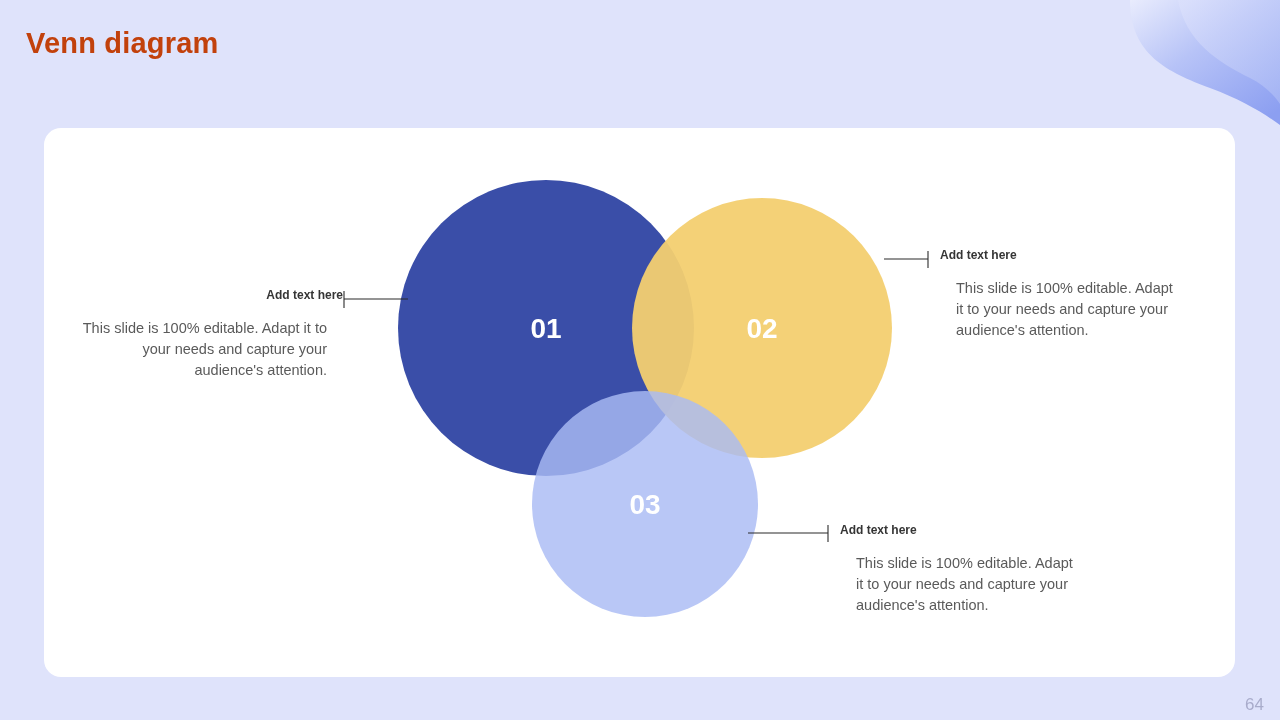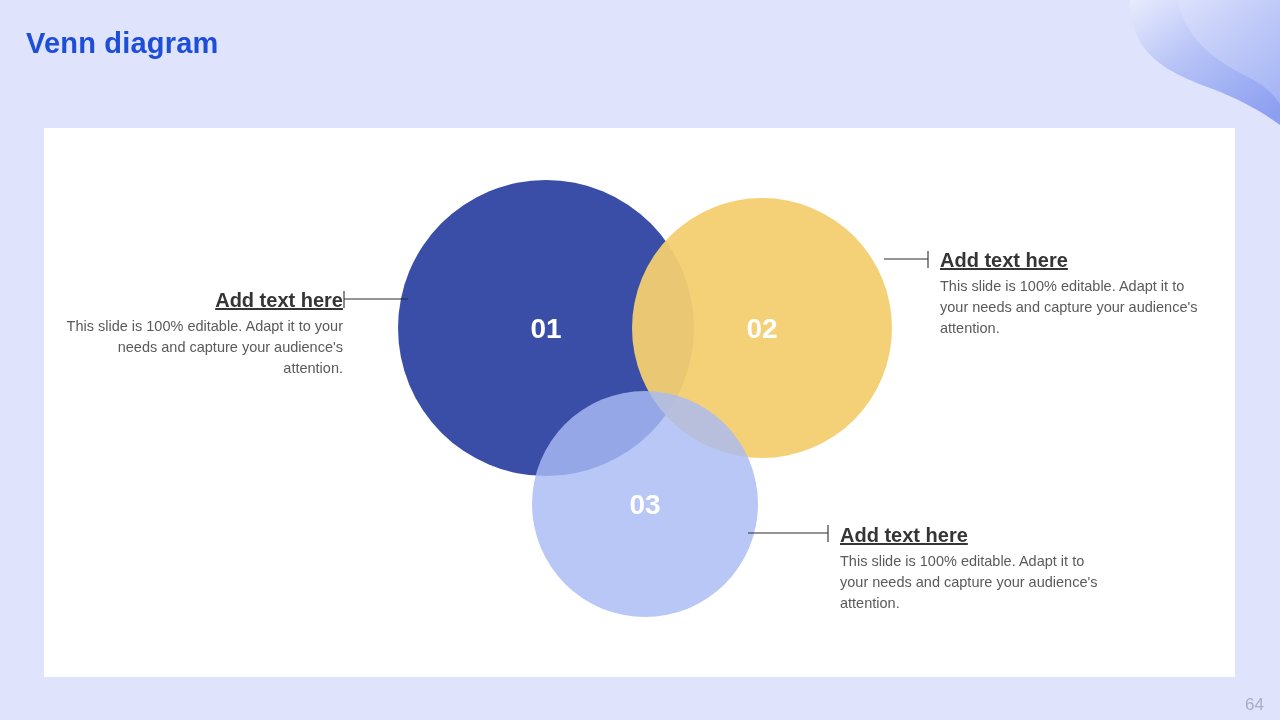"Venn diagram" .slide-title { color: #1d4ed8 -> #c2410c }
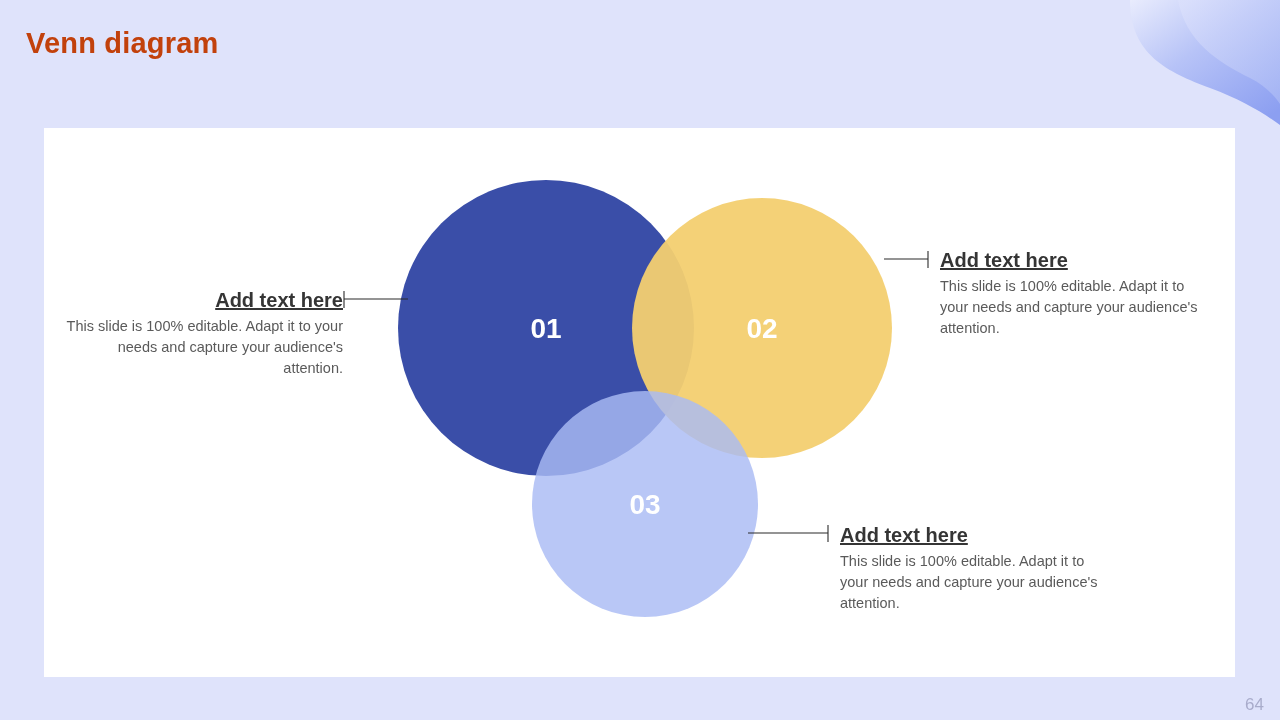"Add text here" .callout .cal-title { font-size: 20px -> 12px; text-decoration: underline -> none }
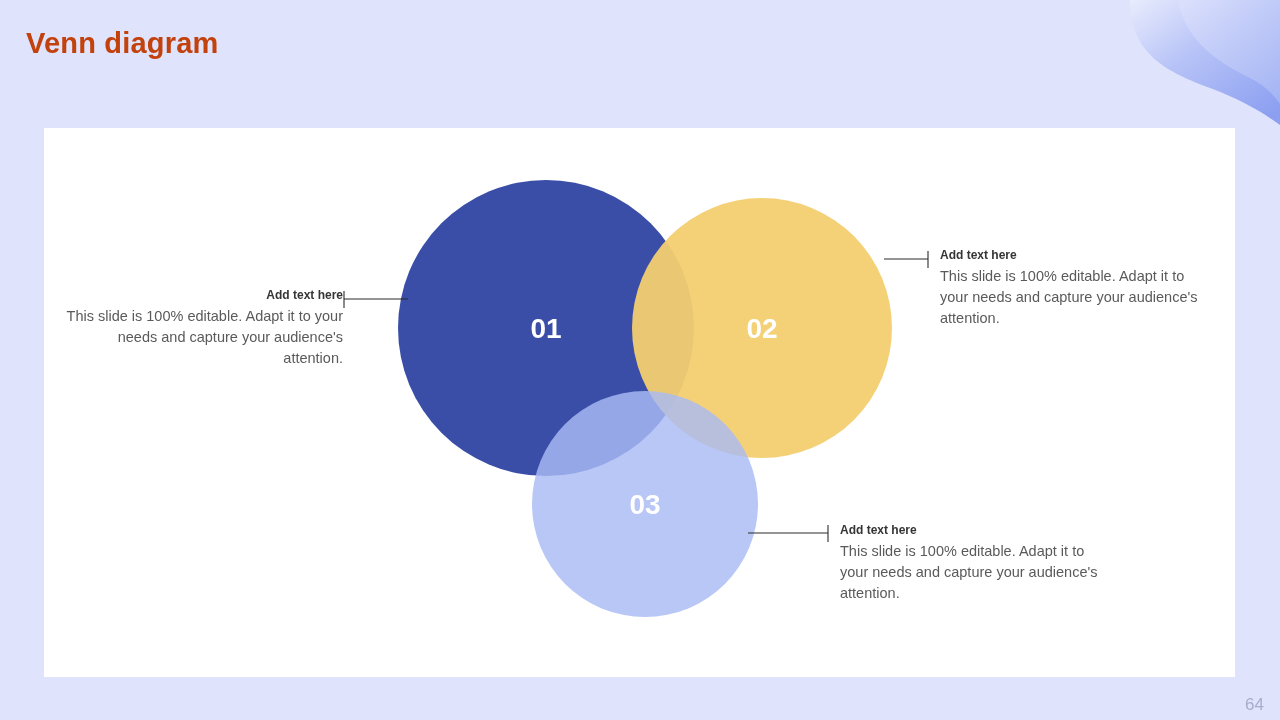"This slide is 100% editable." .callout .cal-body { margin: 0 -> 16px }
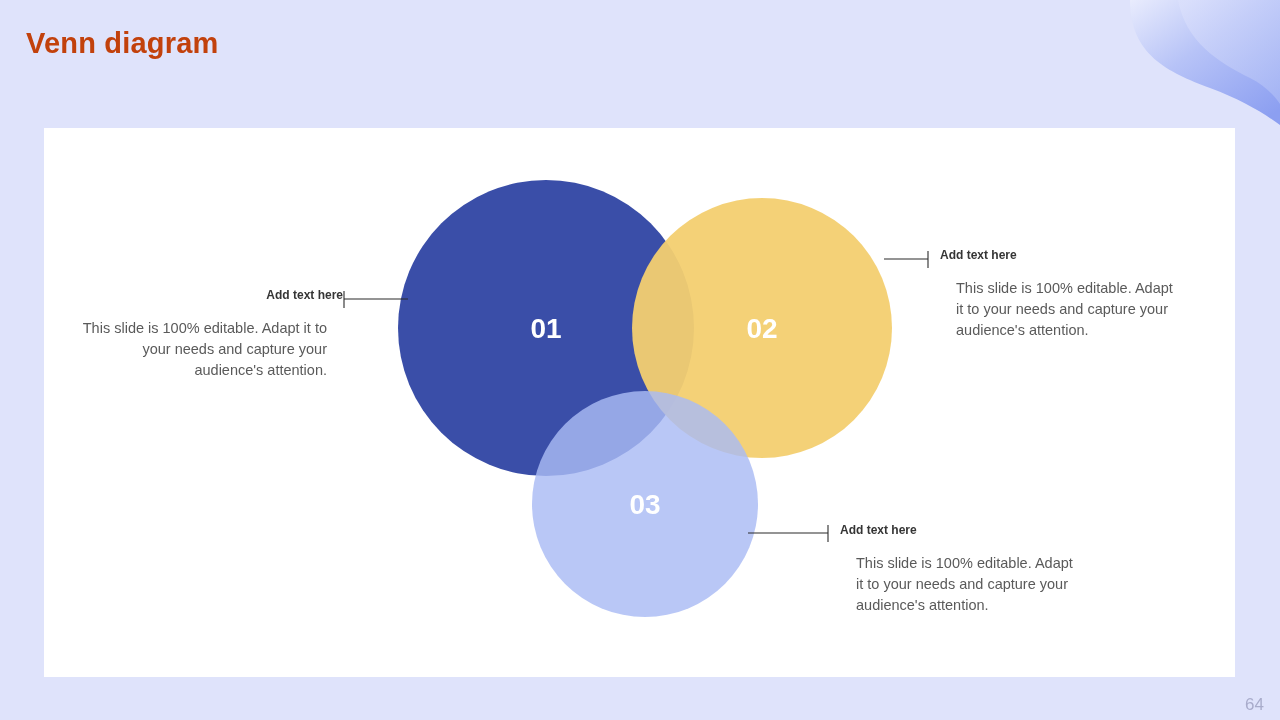"01" div.card { border-radius: none -> 17px }
